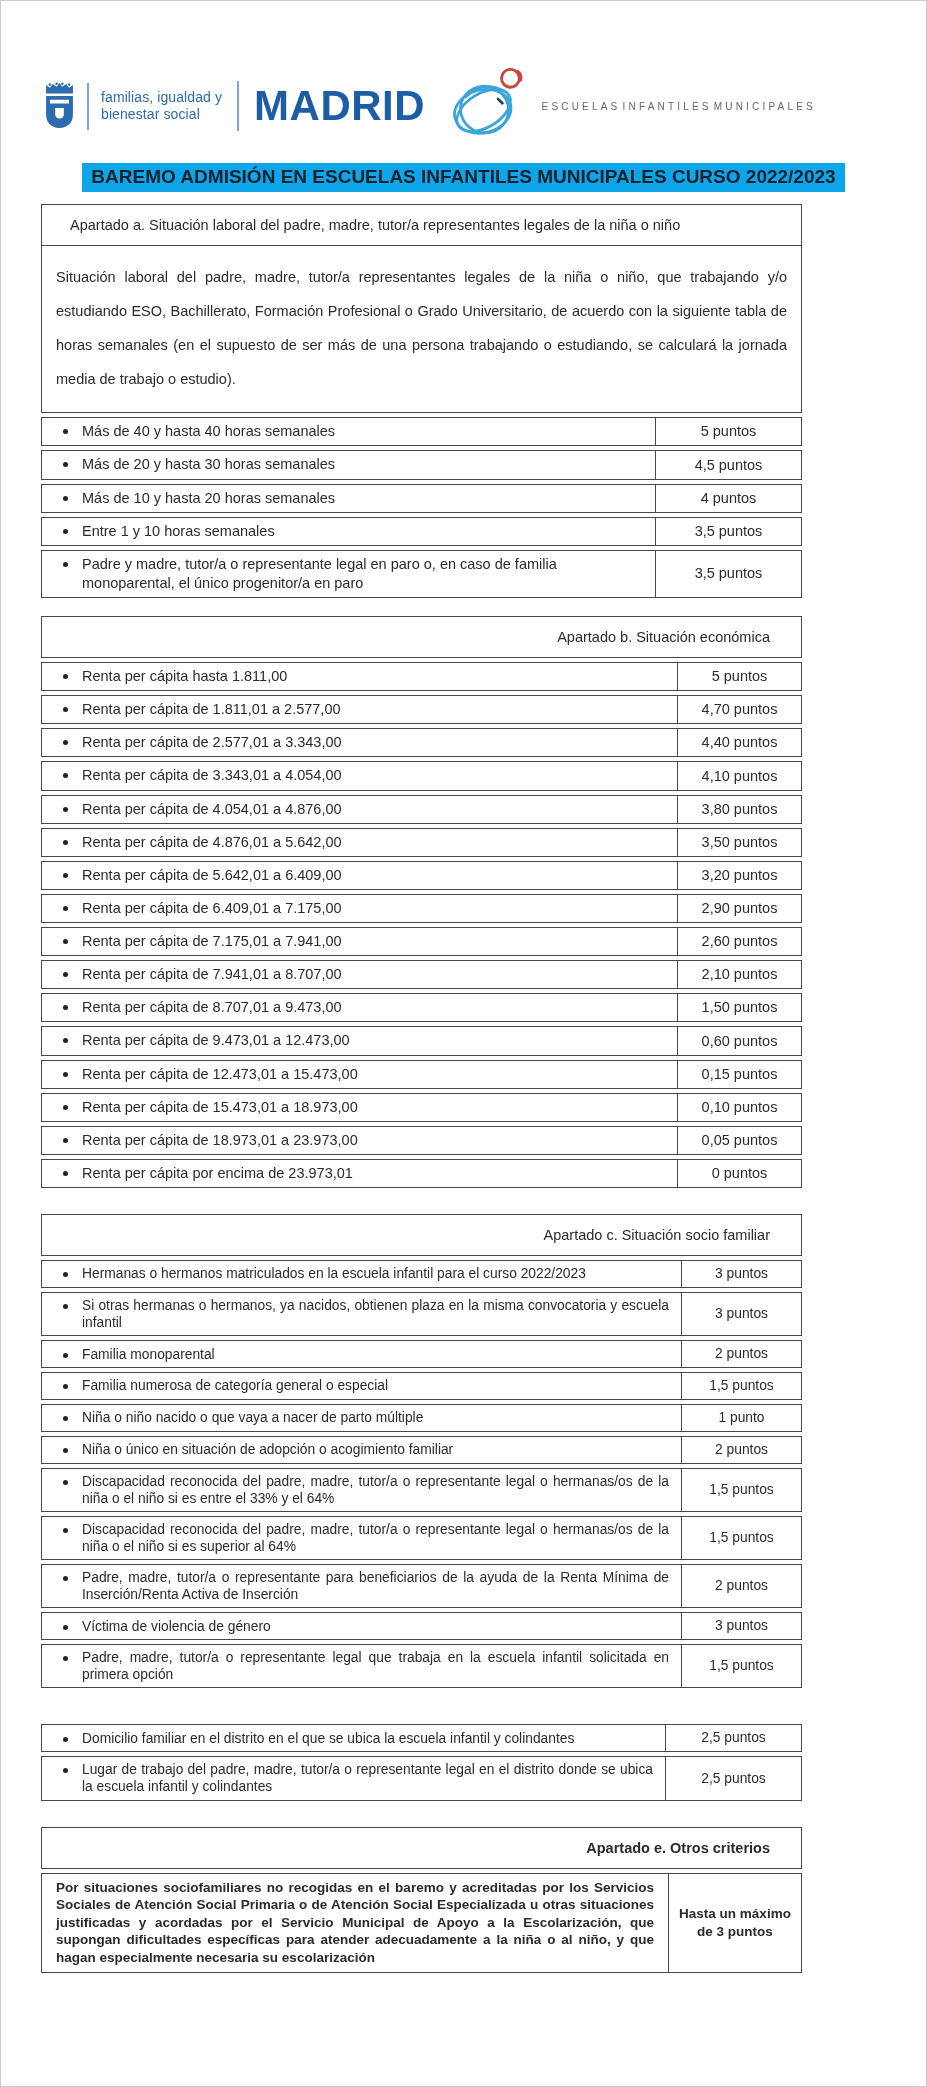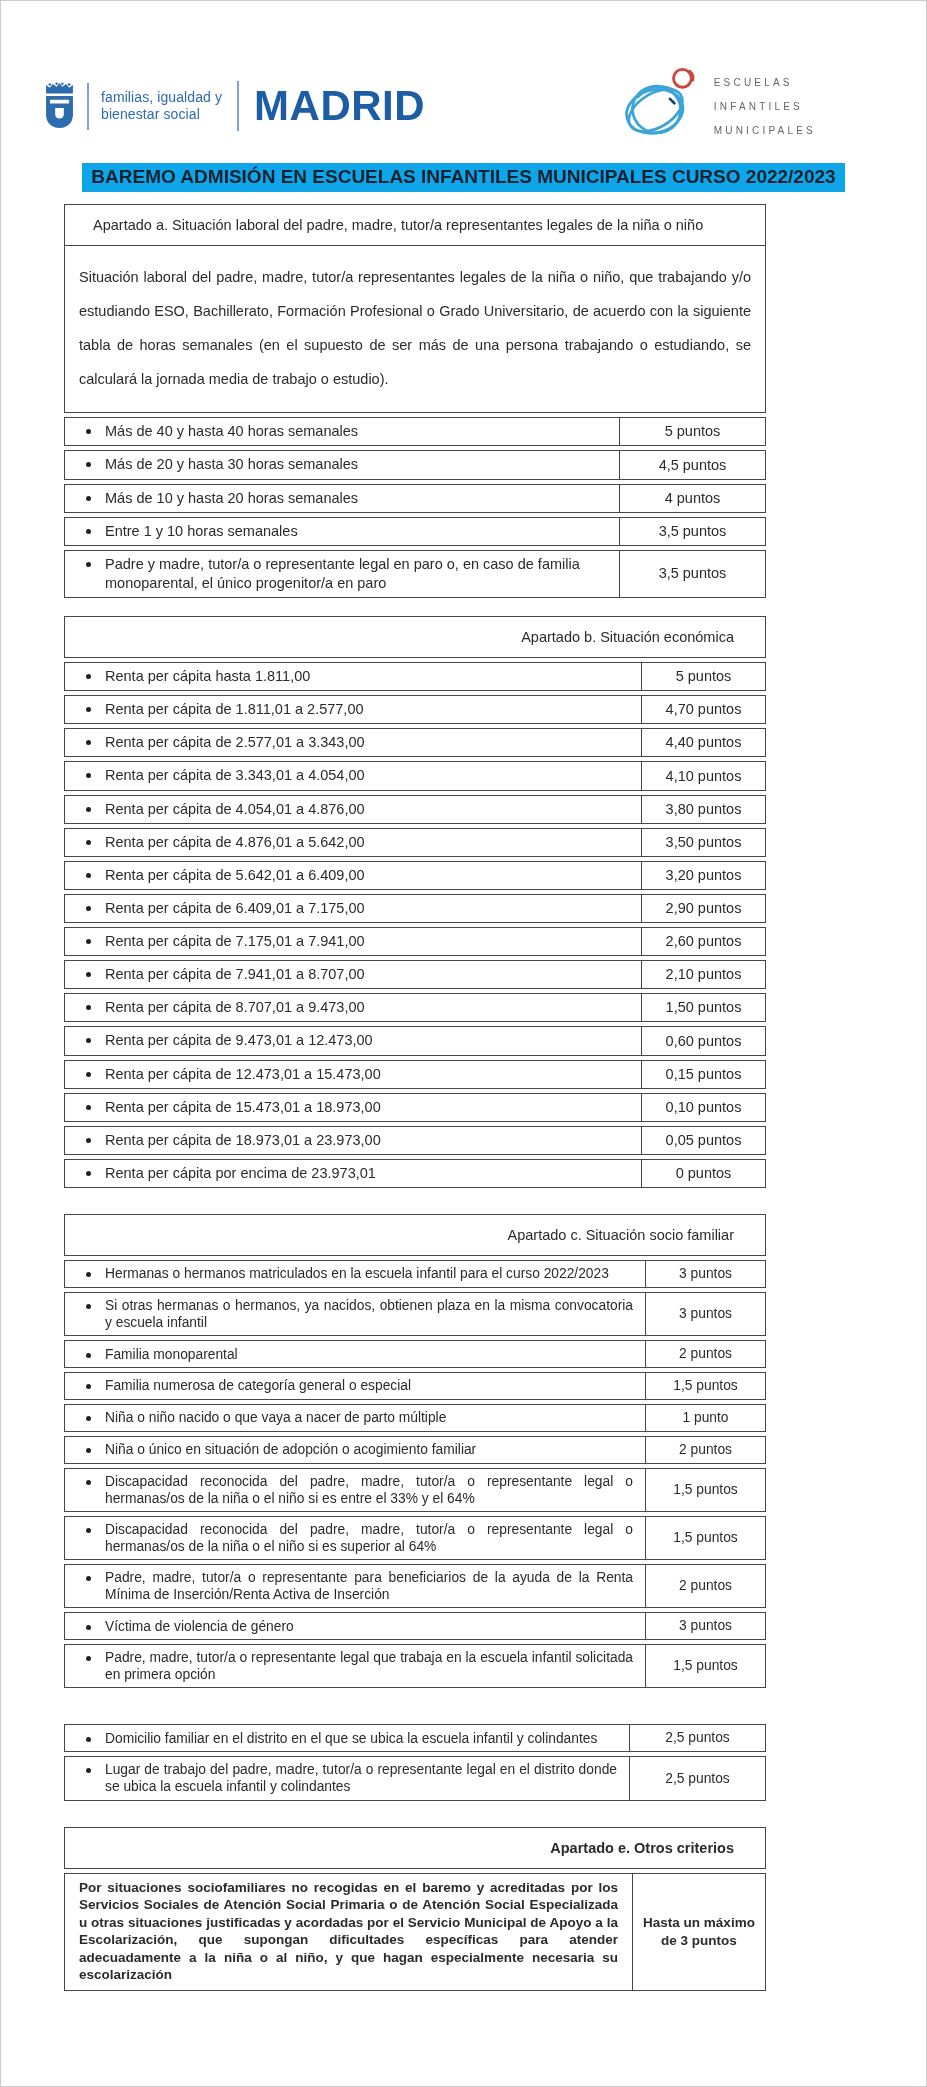"ESCUELAS" .eim-text { flex-direction: column -> row; gap: 13px -> 2px }
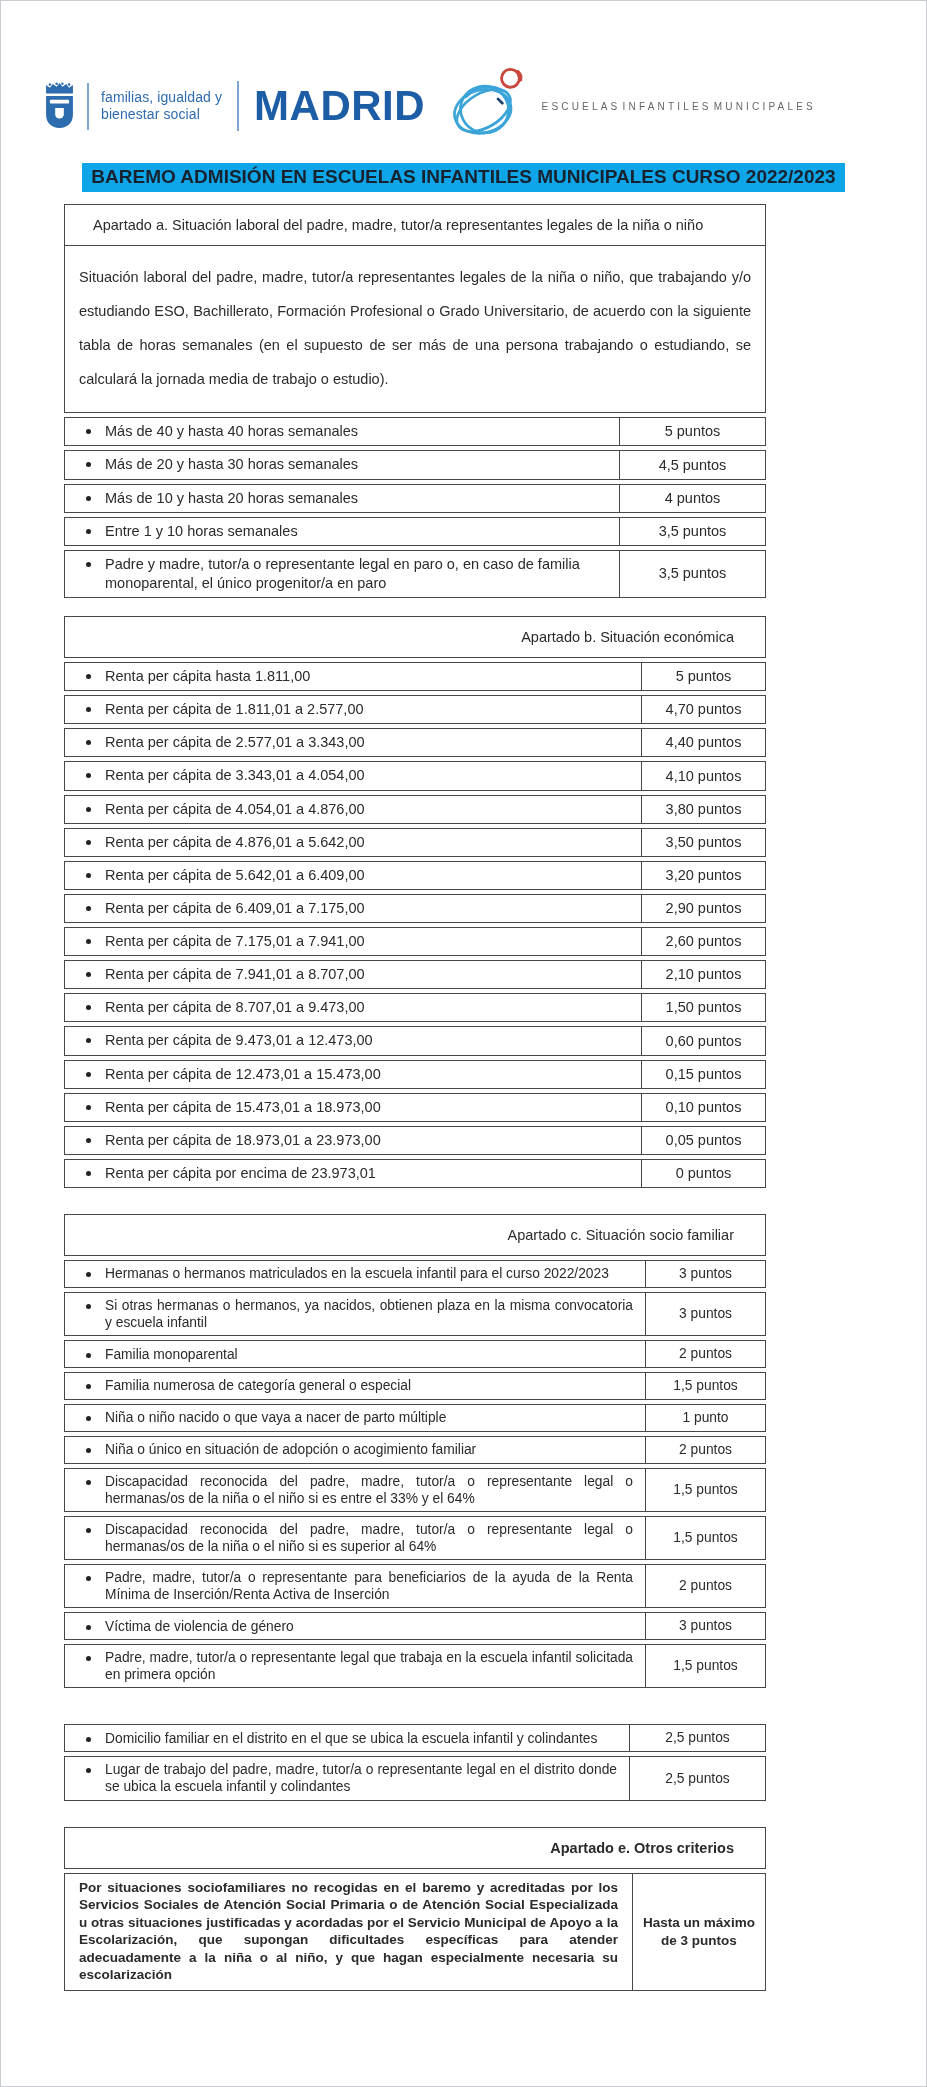"Apartado a. Situación laboral del" .content { margin-left: 63px -> 40px; width: 702px -> 761px }
